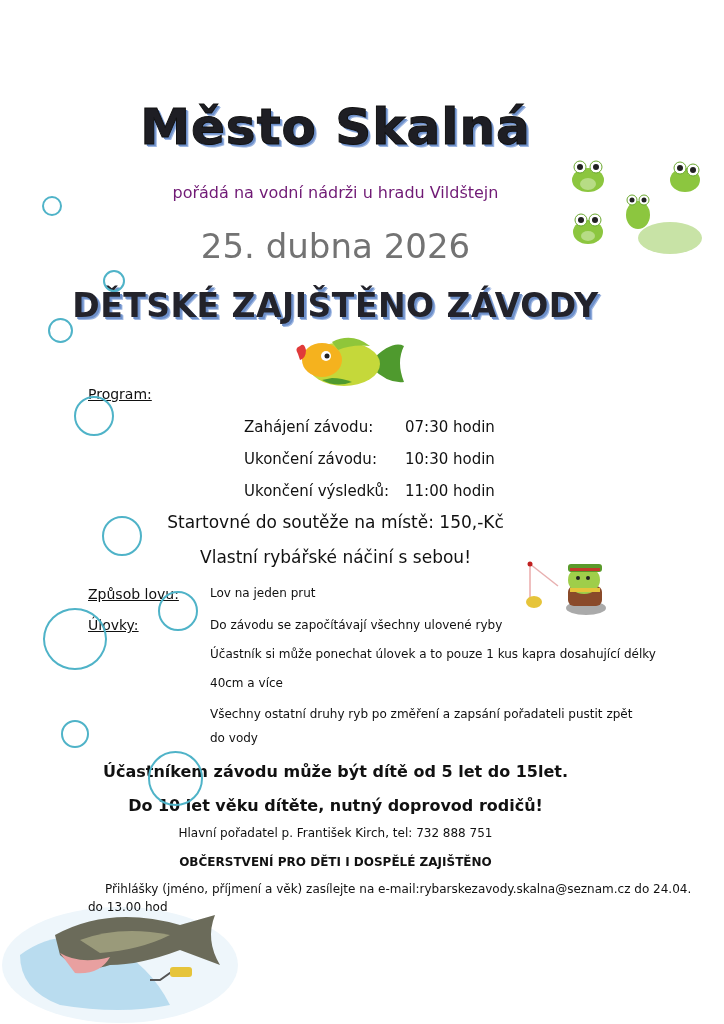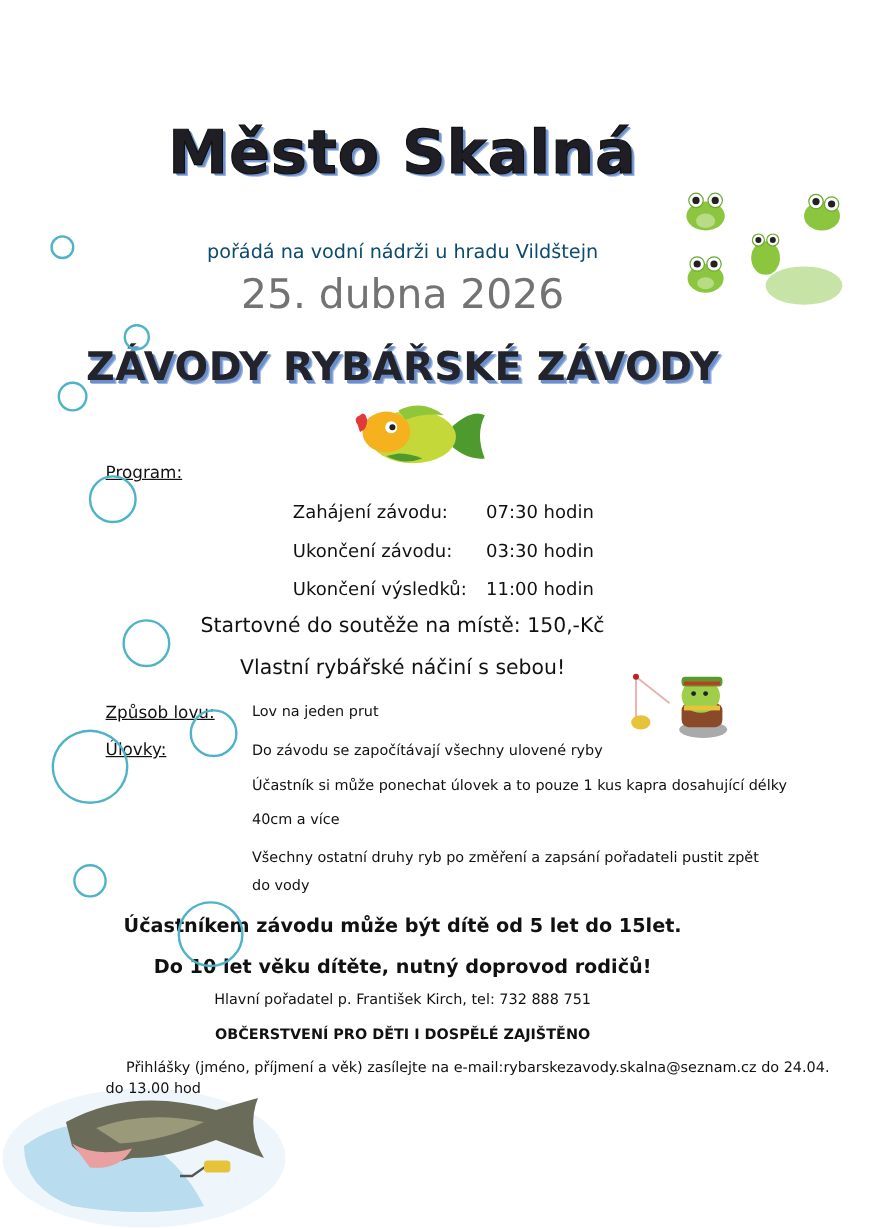"pořádá na vodní nádrži u" .subtitle { color: #0c4a6e -> #701a75; top: 200px -> 183px }
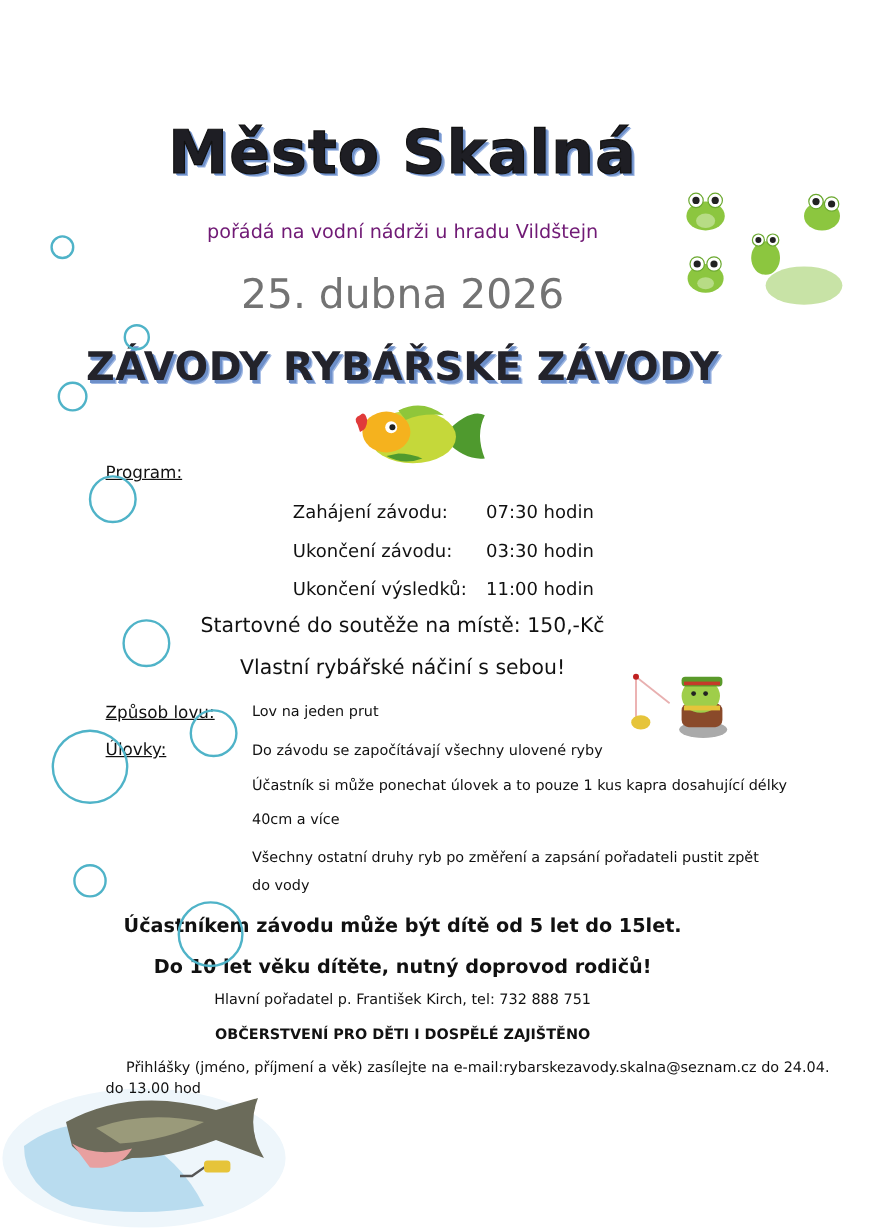"ZÁVODY RYBÁŘSKÉ ZÁVODY" div.abs { text: ZÁVODY RYBÁŘSKÉ -> DĚTSKÉ ZAJIŠTĚNO }
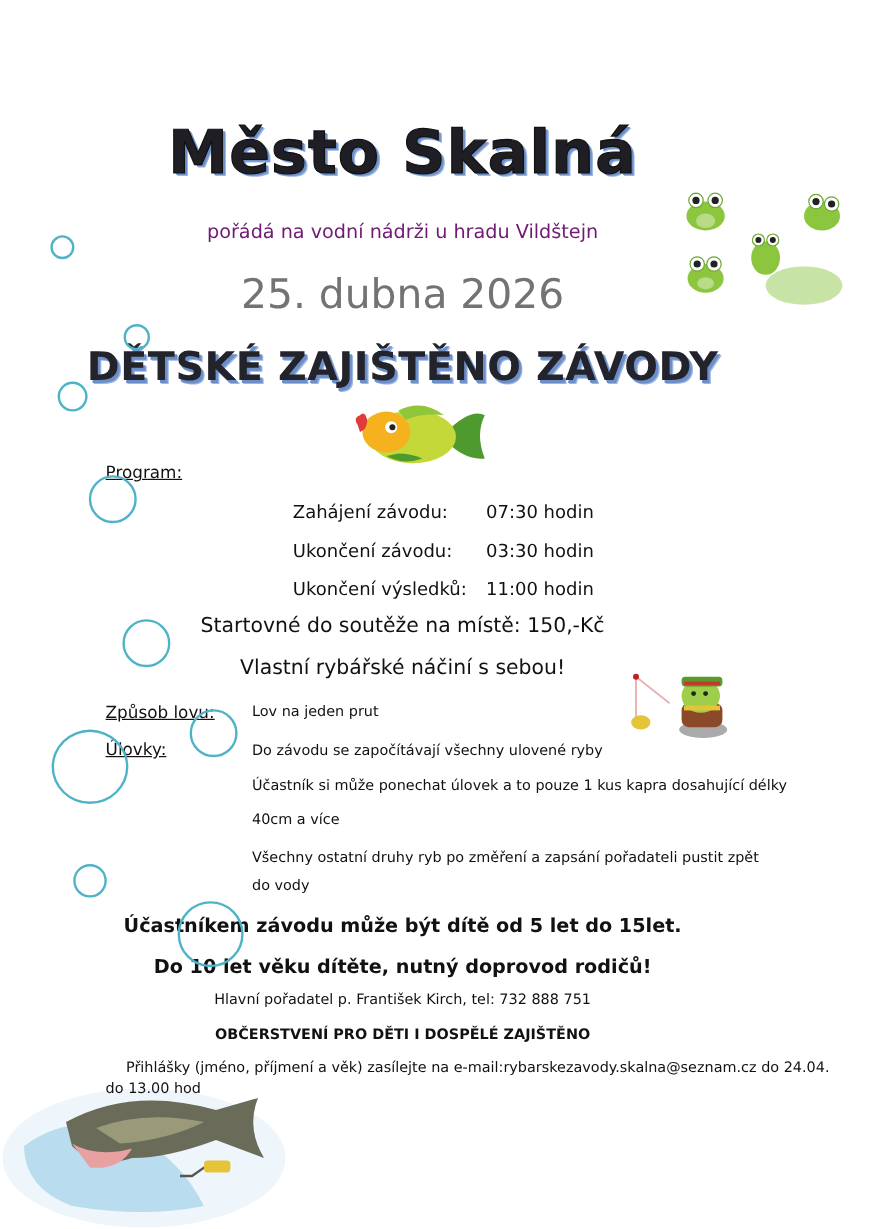"03:30 hodin" div.abs { text: 03:30 -> 10:30 }
